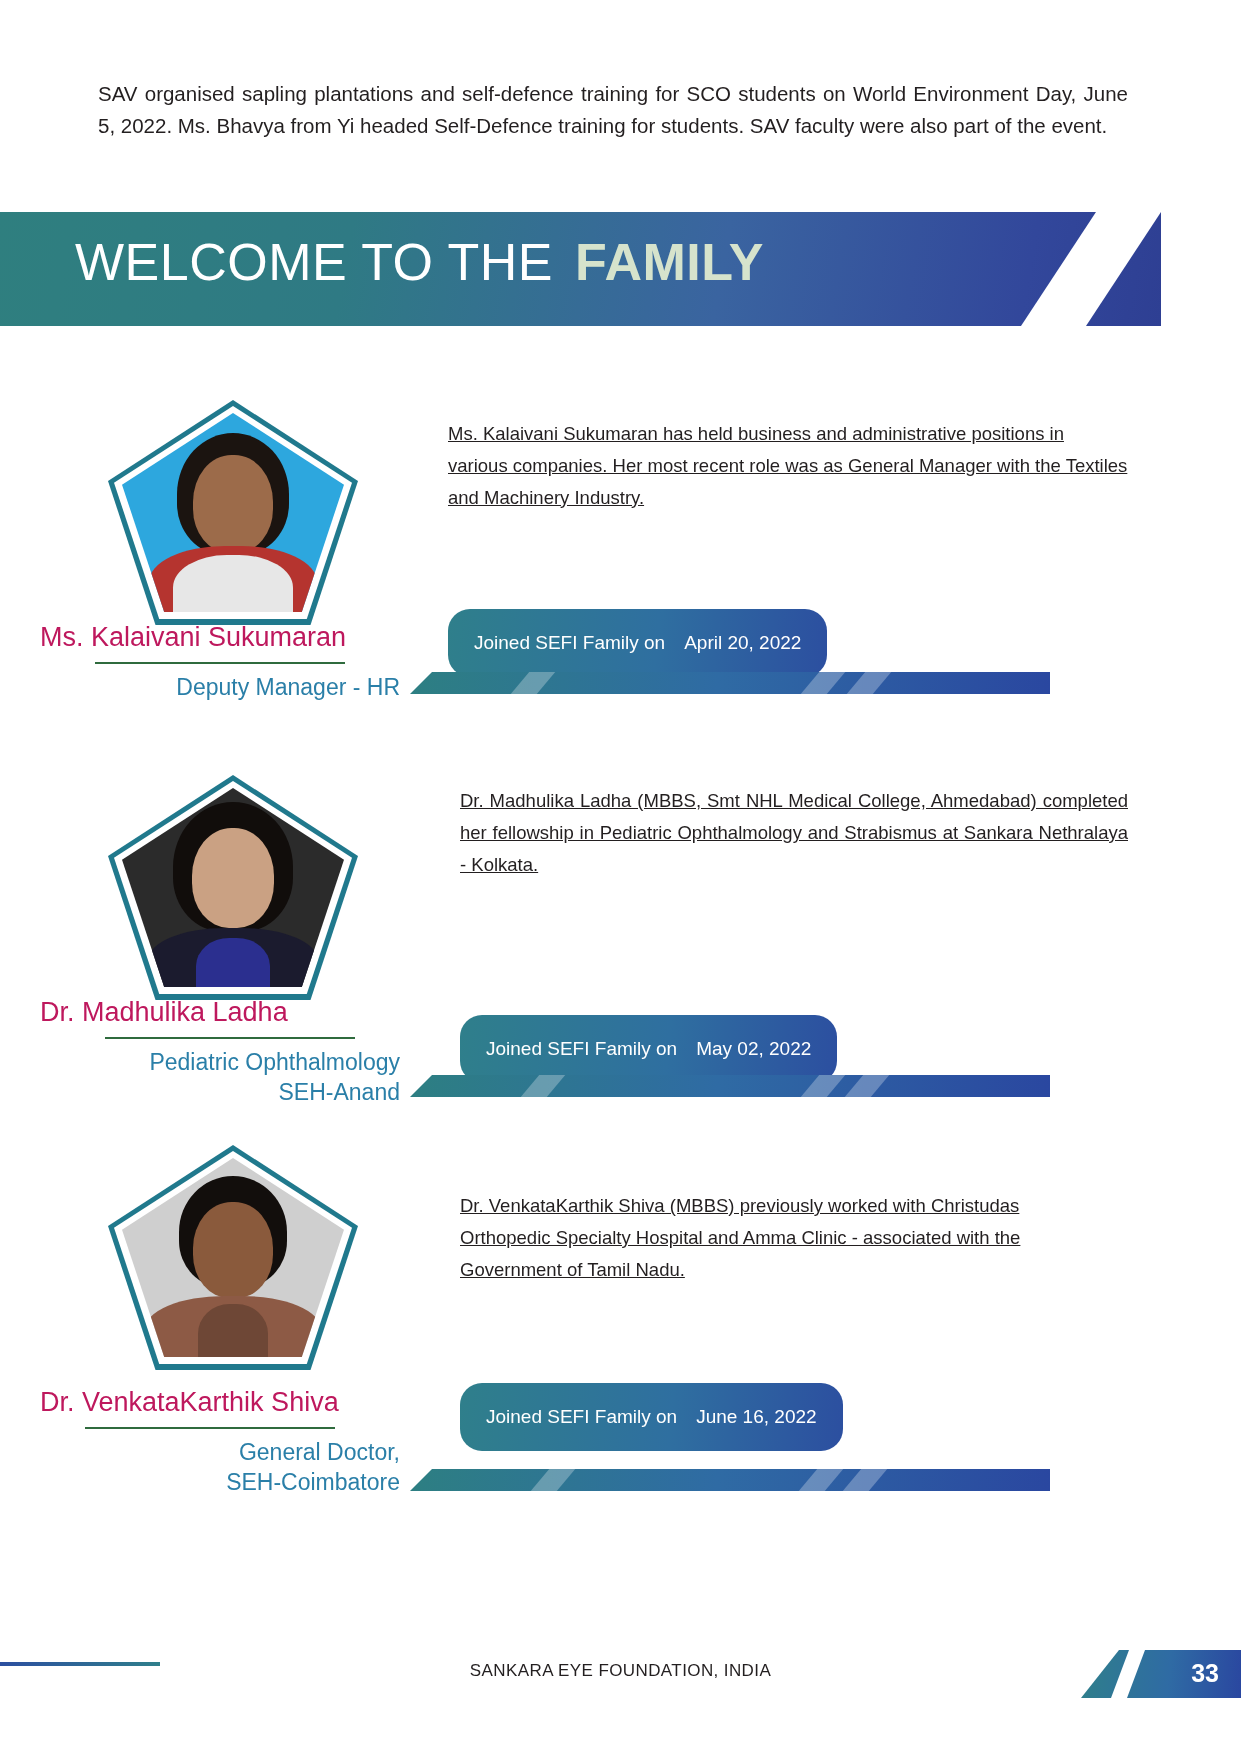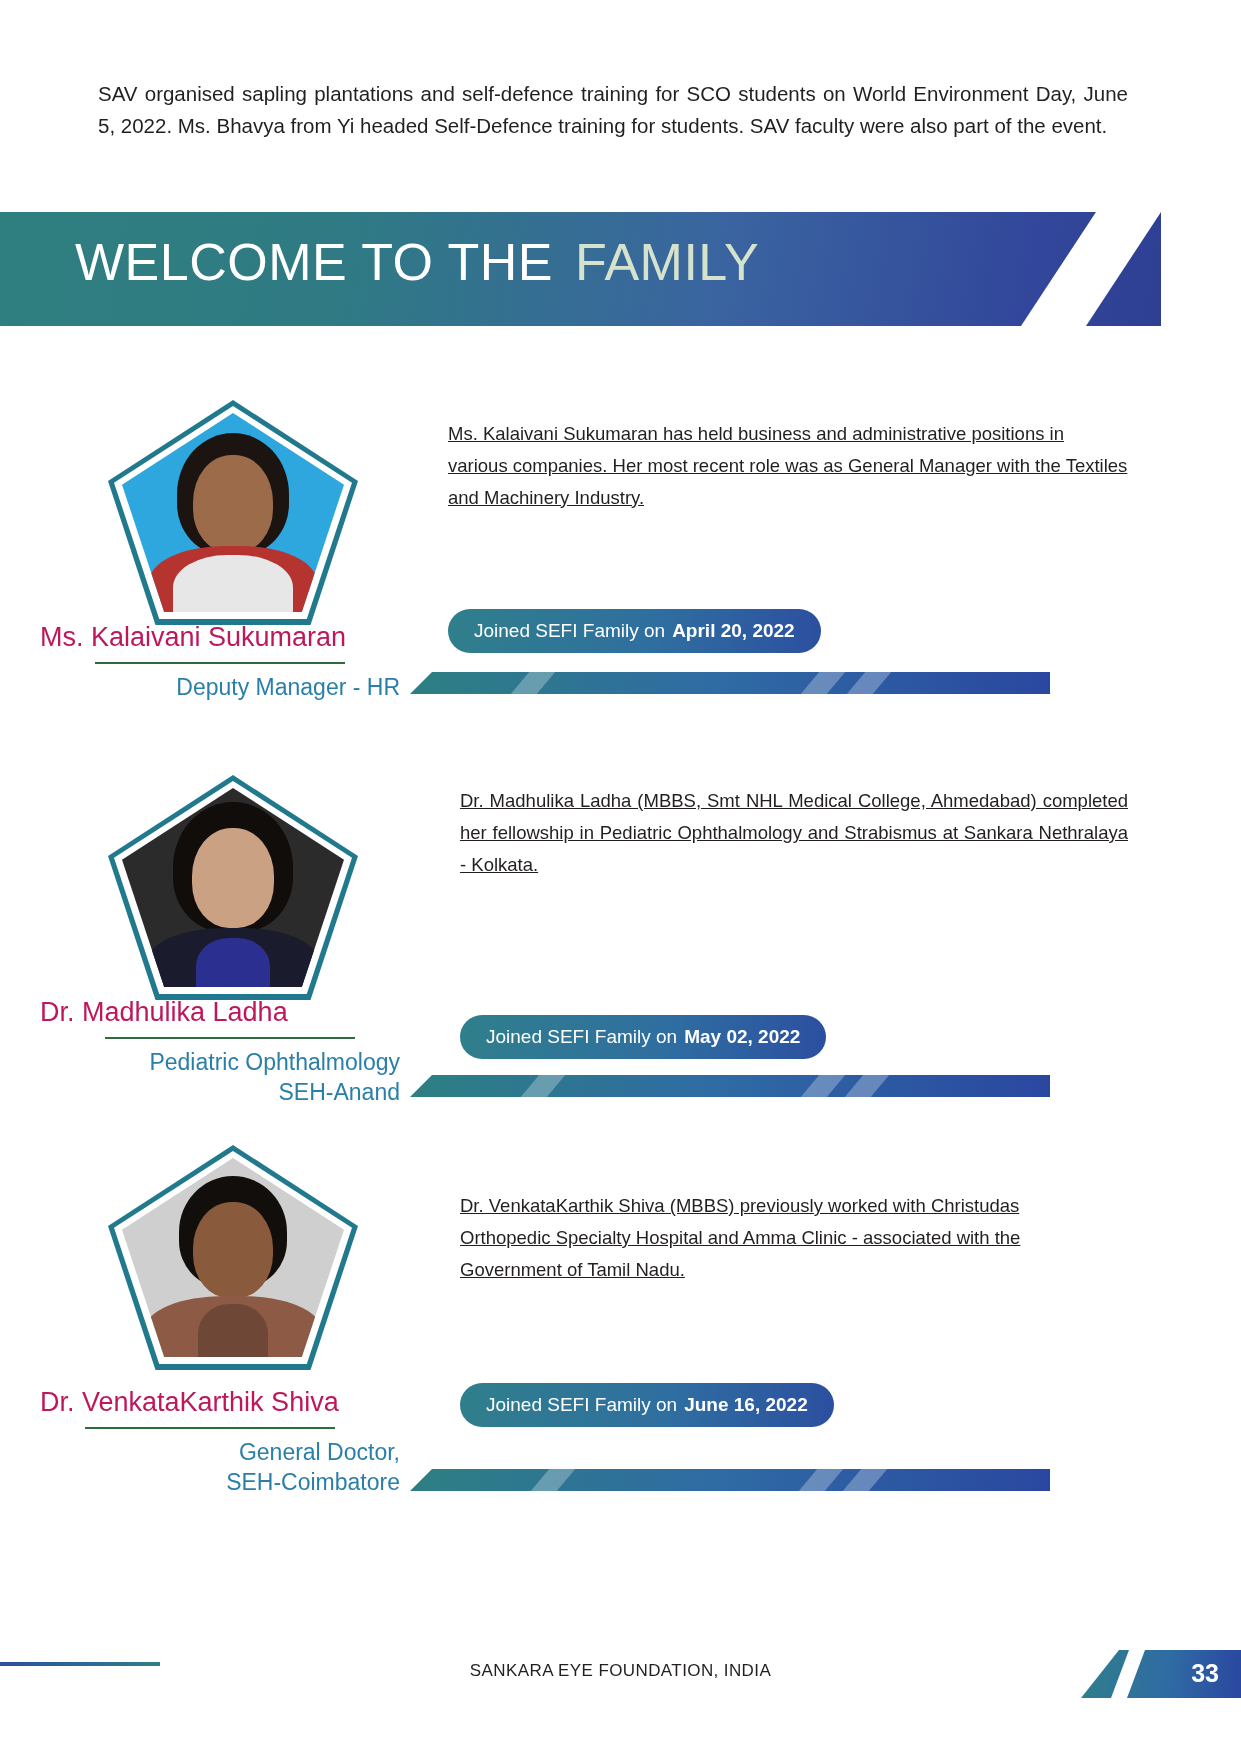"FAMILY" .banner-title .accent { font-weight: 400 -> 700 }
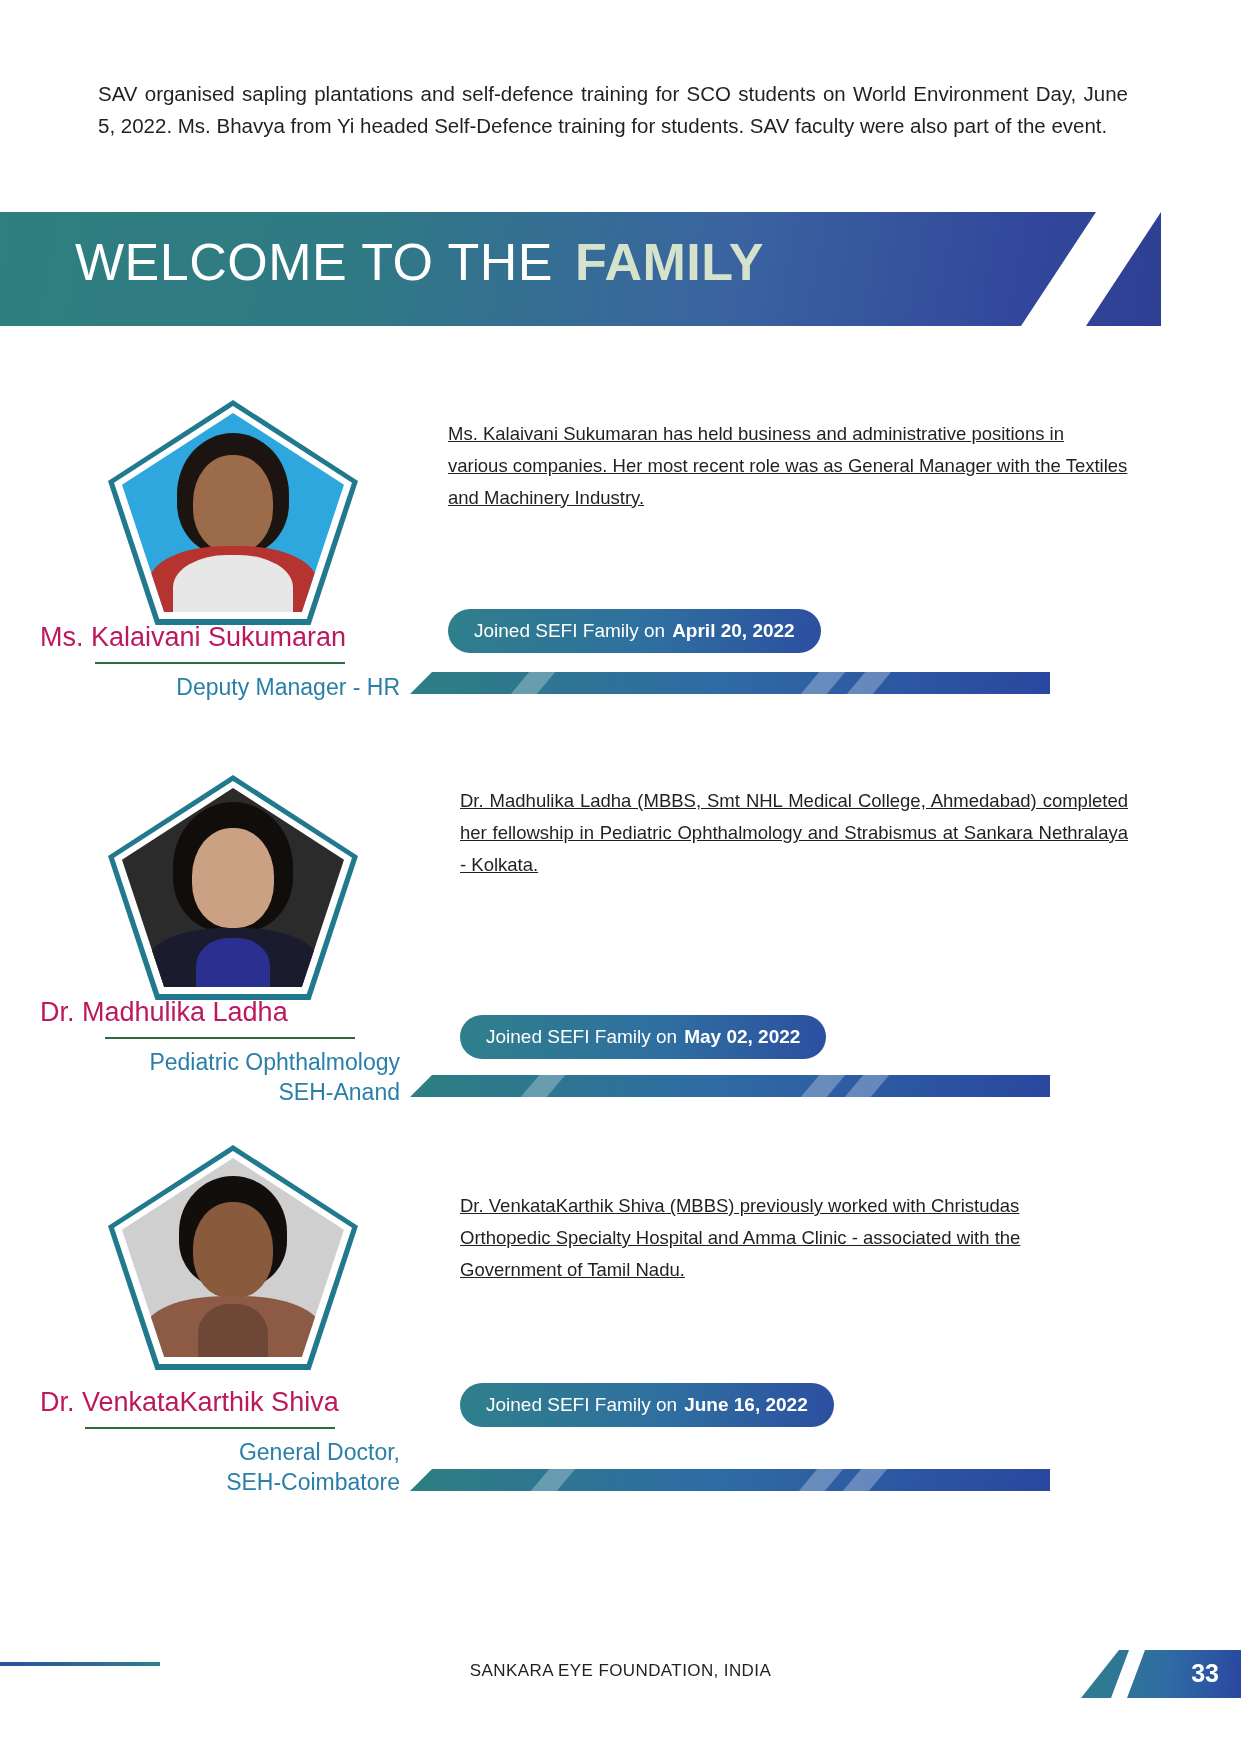"Joined SEFI Family on" .pill { height: 44px -> 36px; padding: 0 26px -> 16px 26px }
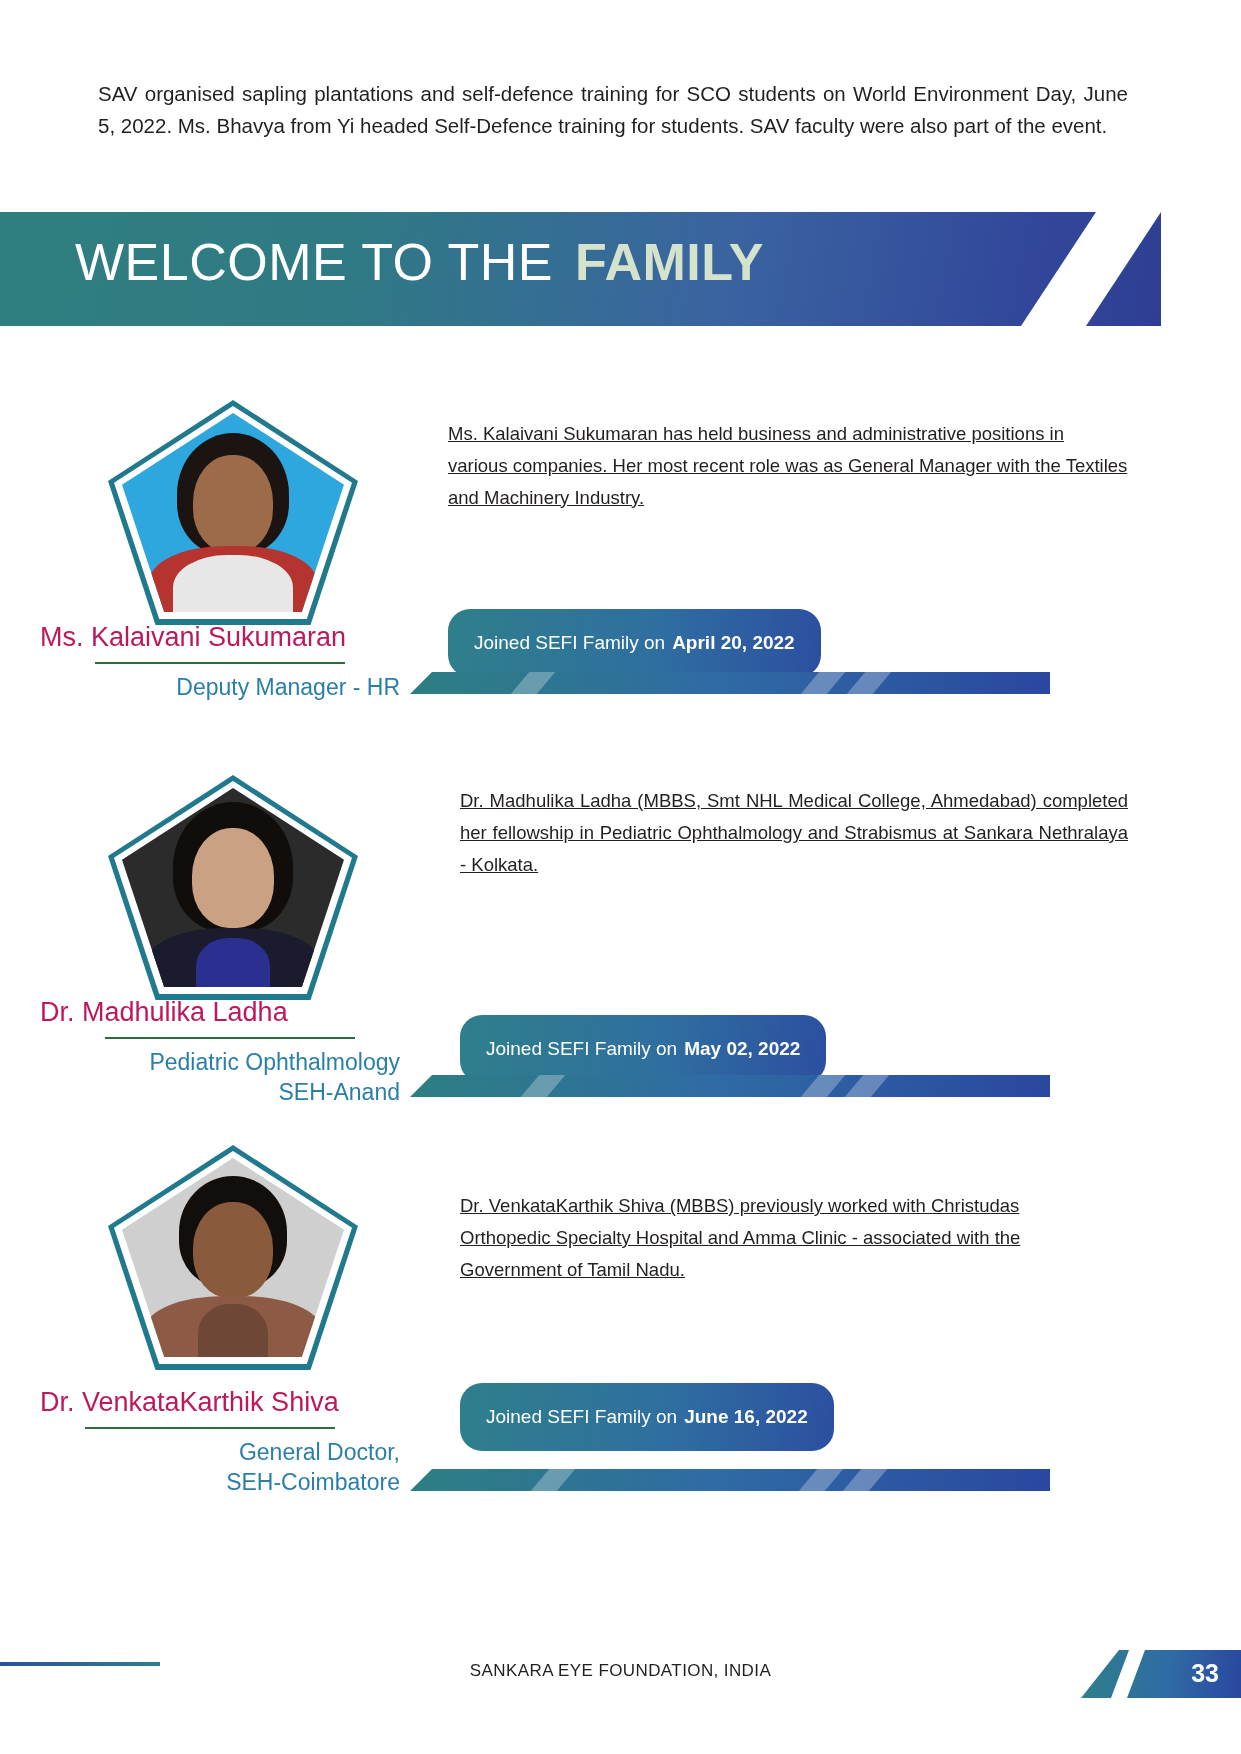"April 20, 2022" .pill .date { font-weight: 700 -> 400; margin-left: 7px -> 19px }
